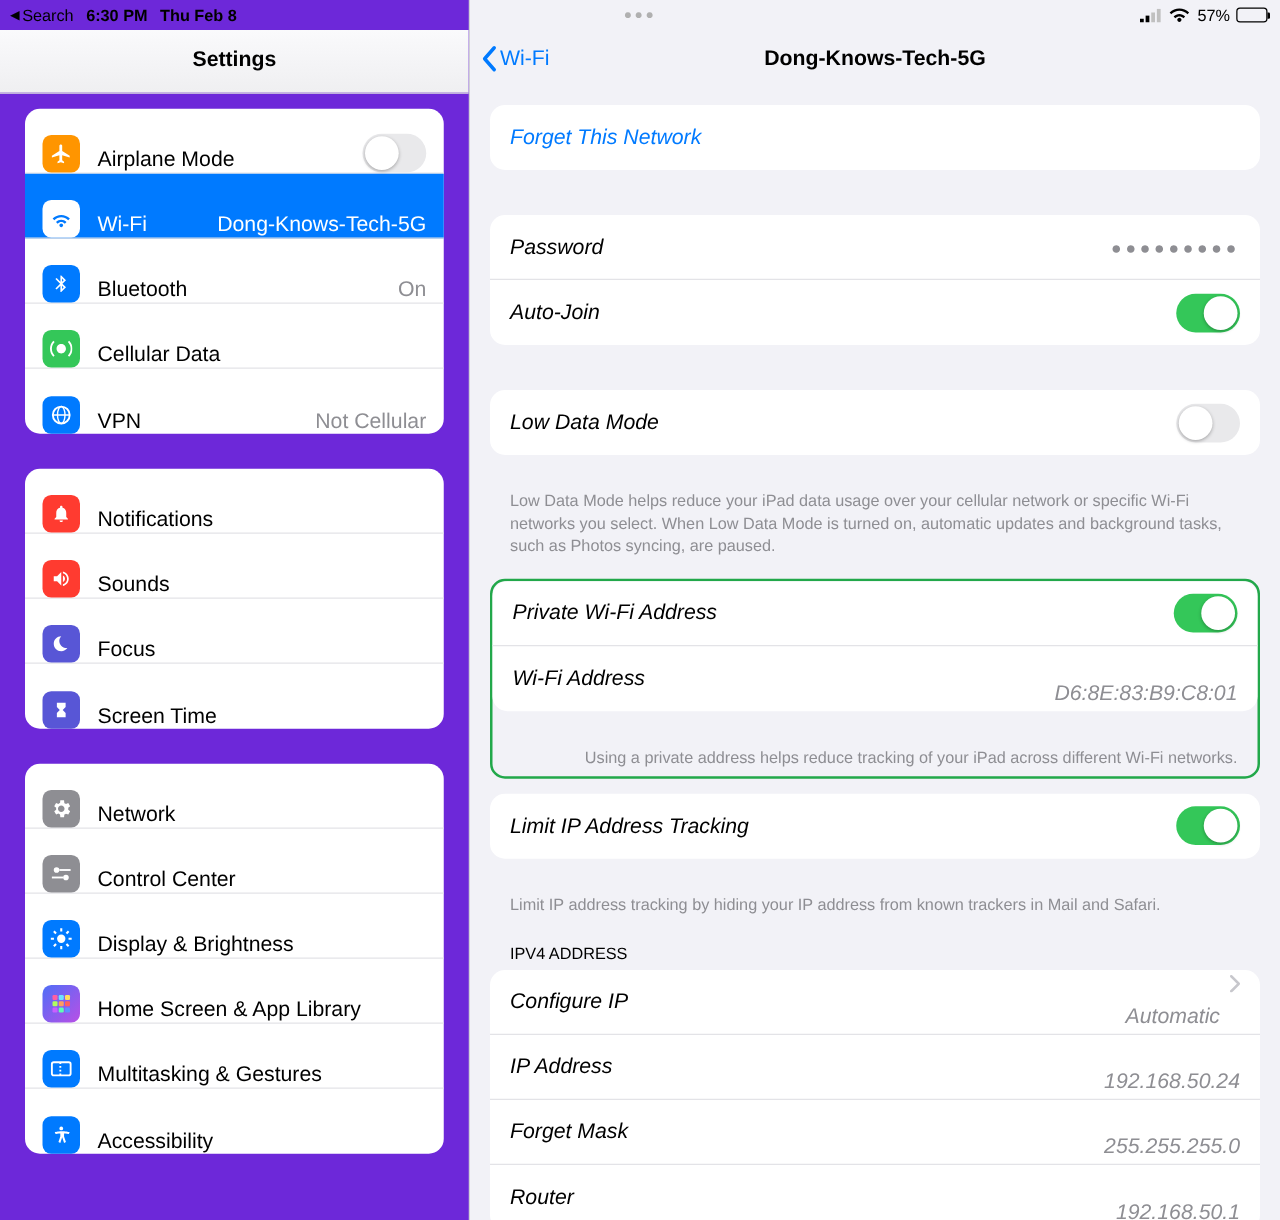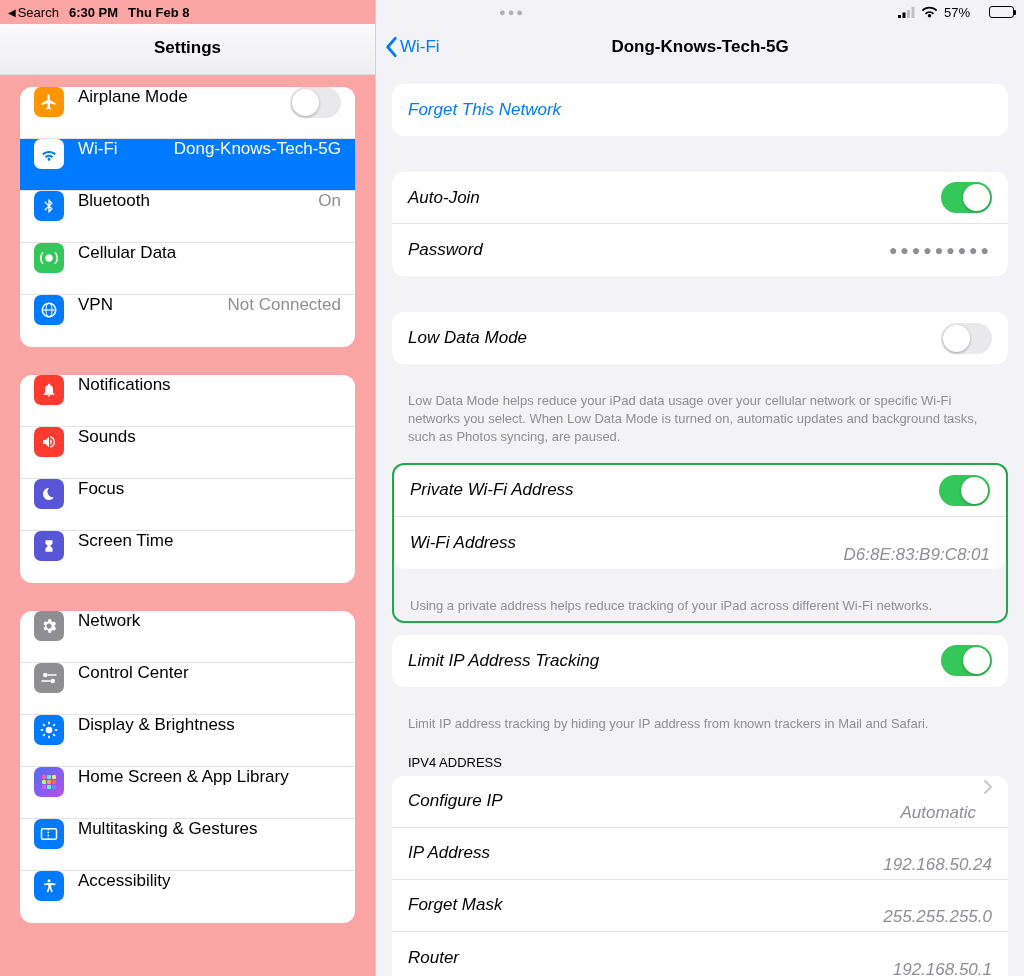"57%" .battery-wrap { gap: 19px -> 5px }
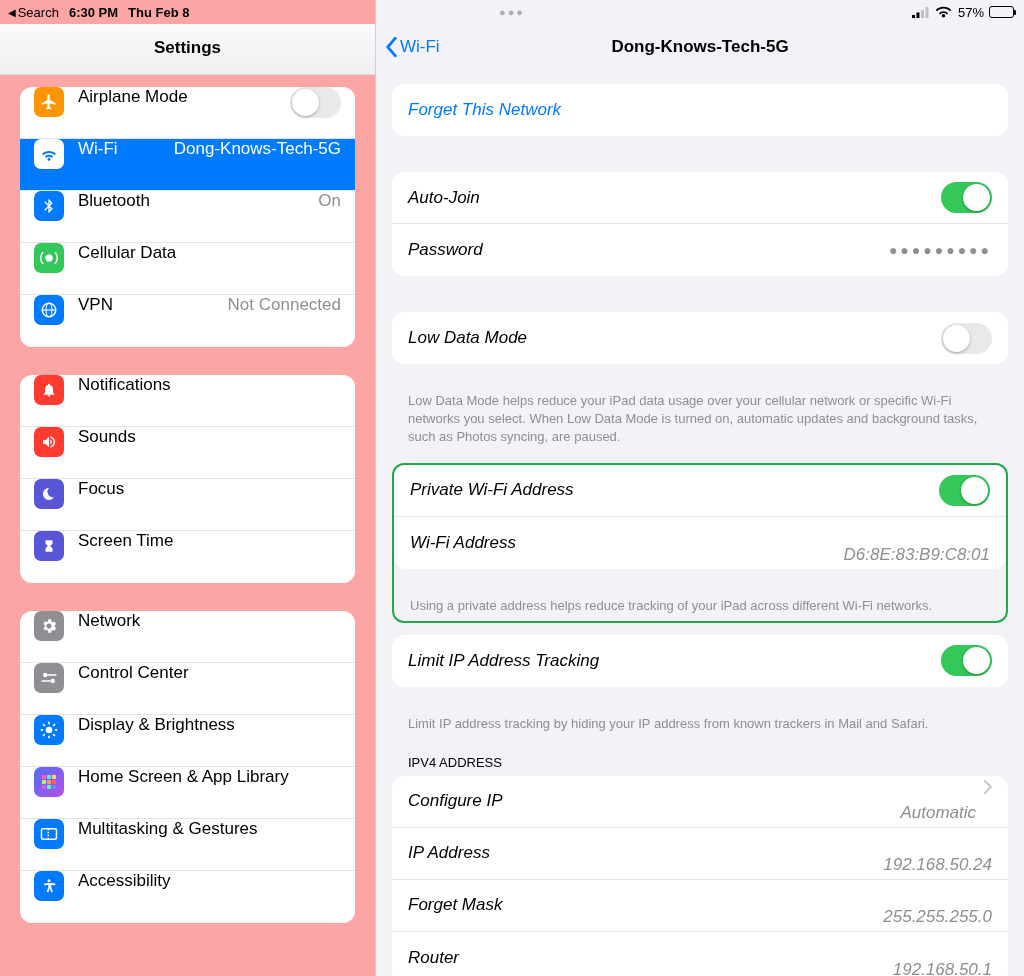"Settings" .sidebar { background: #fca5a5 -> #6d28d9 }
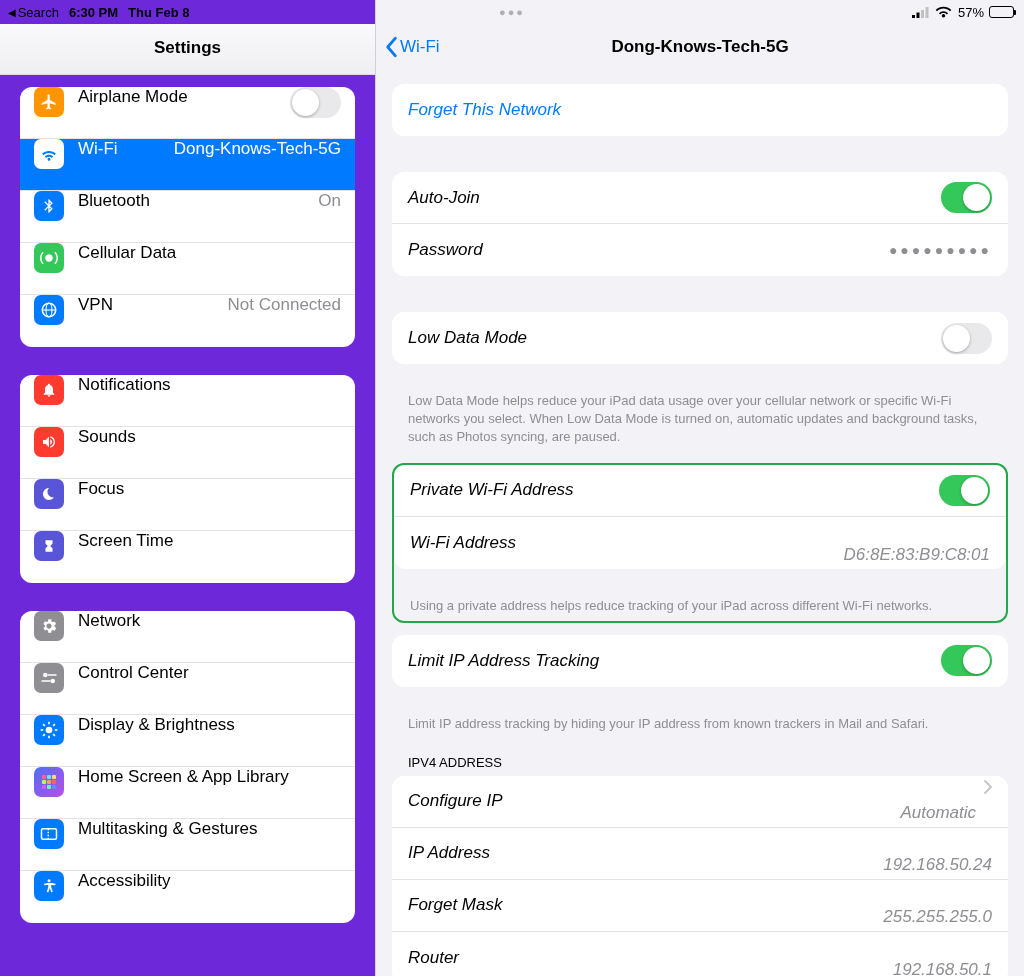"Airplane Mode" .row { align-items: flex-start -> flex-end }
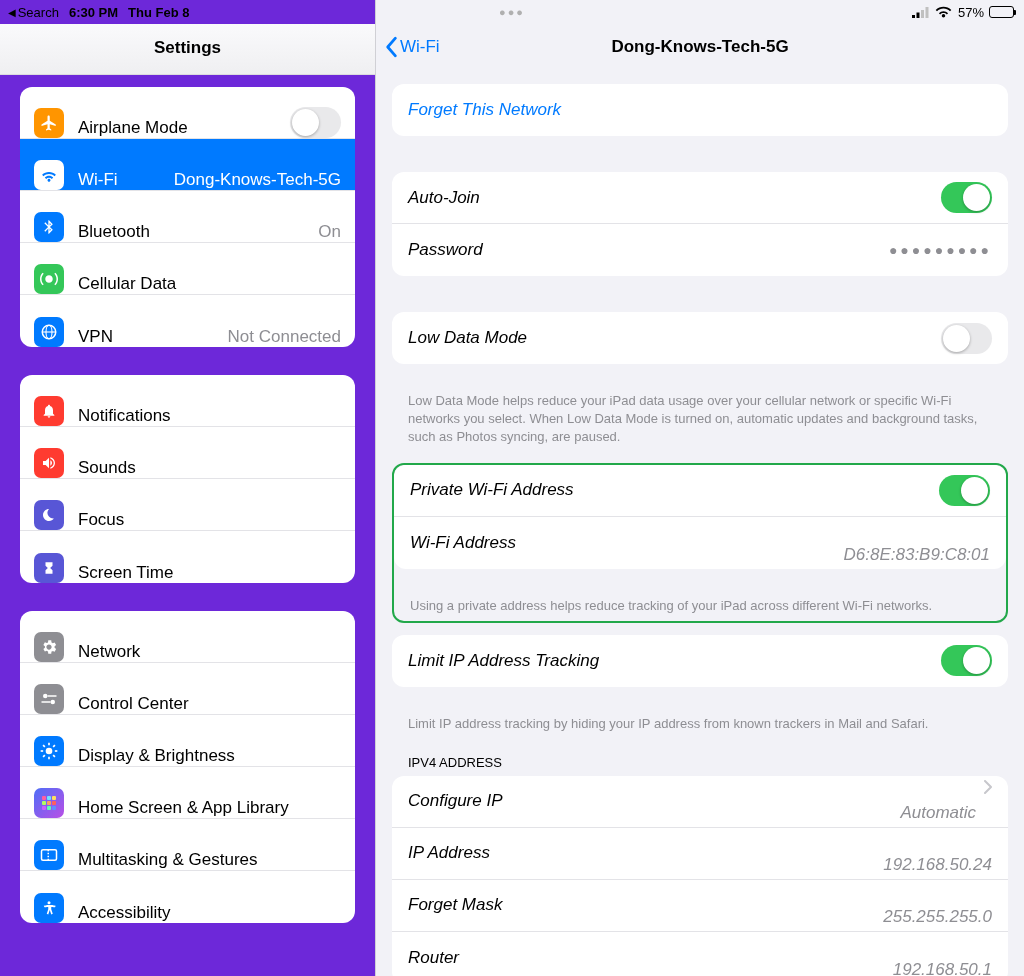"Auto-Join" div.drow { order: before "Password" -> after "Password" }
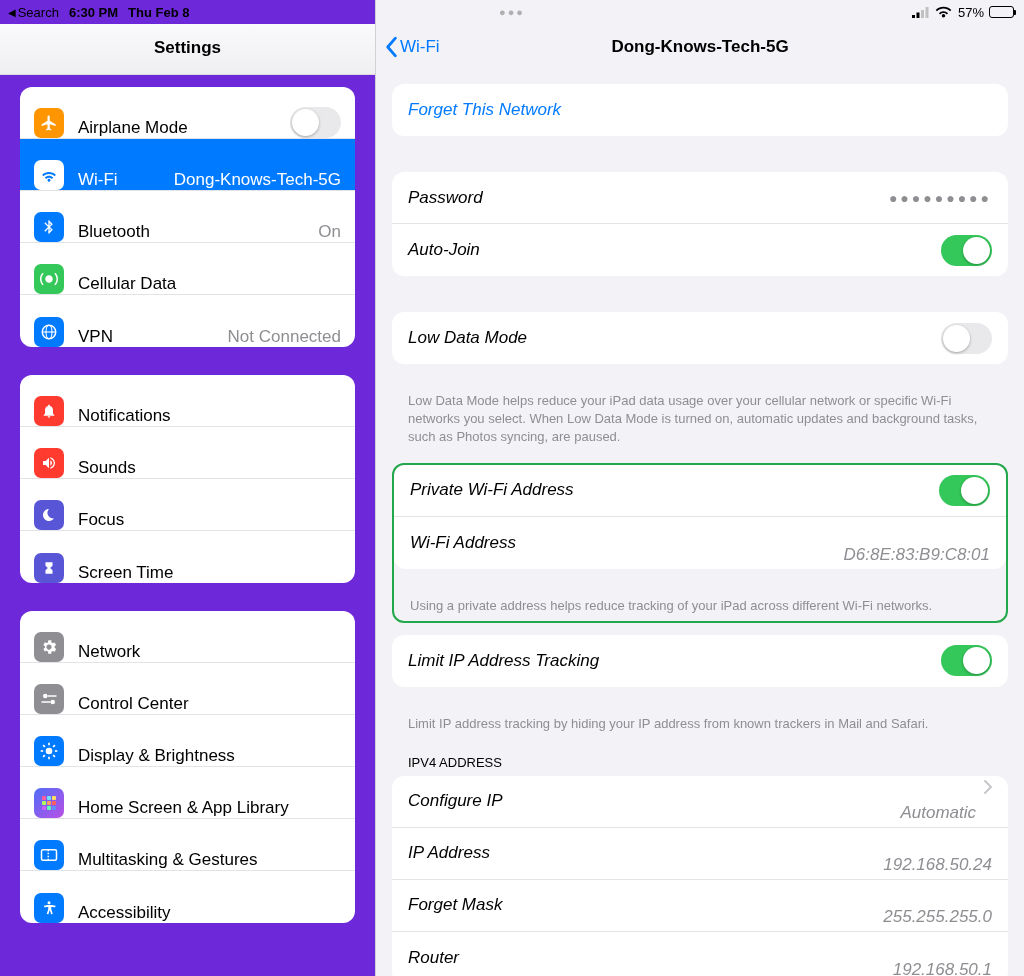"Not Connected" span.val { text: Connected -> Cellular }
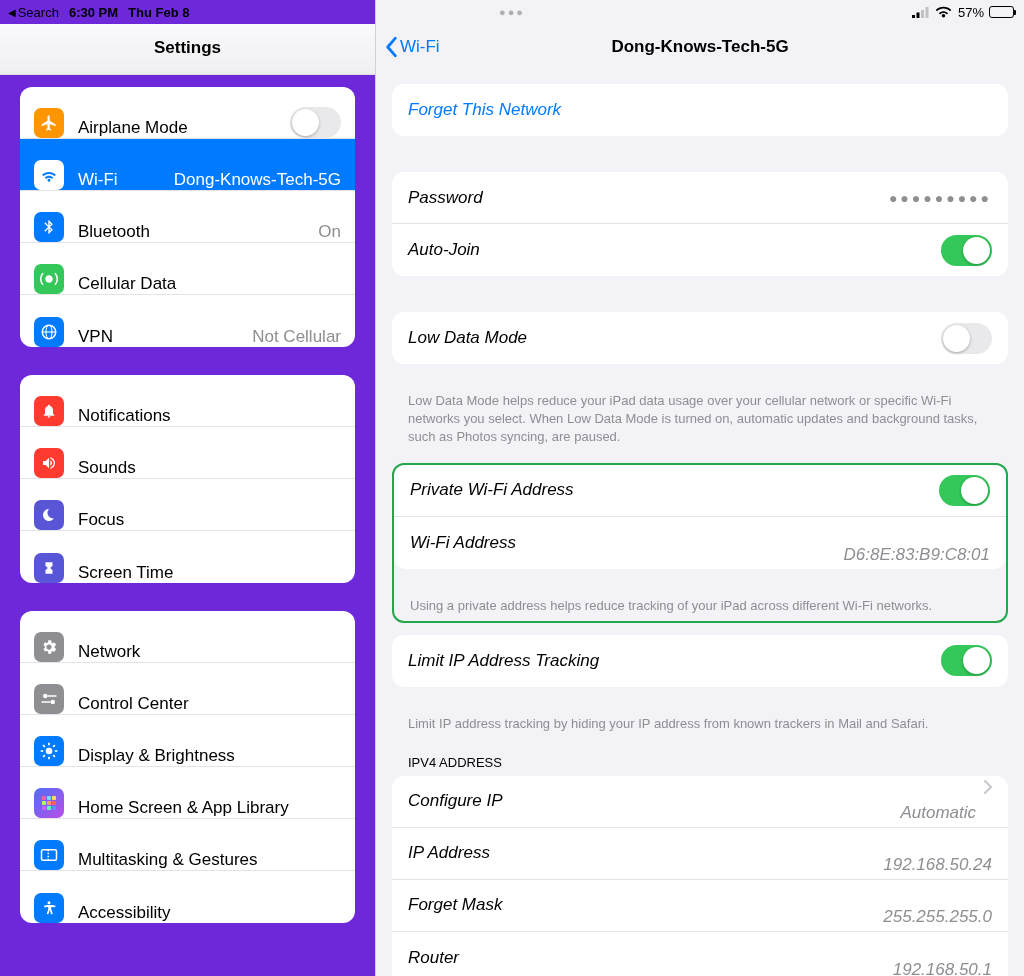"Private Wi-Fi Address" .highlight-box { text-align: none -> right }
